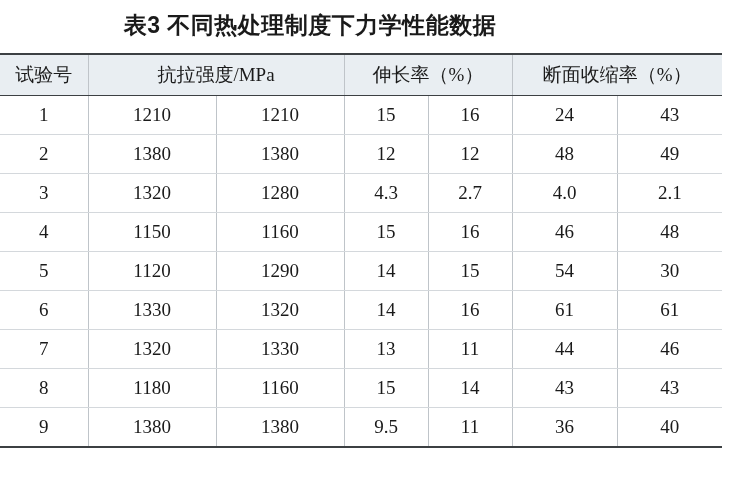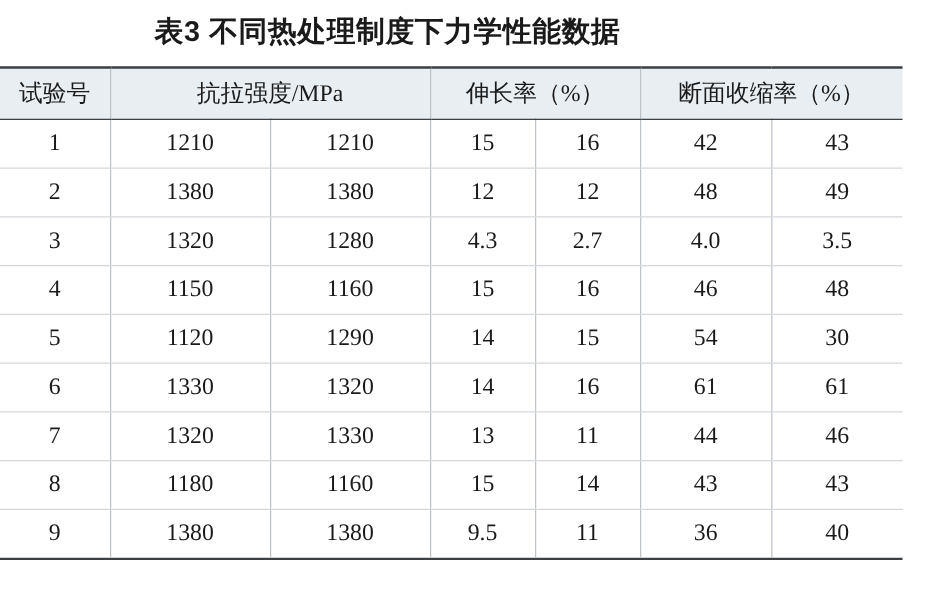"42" td { text: 42 -> 24 }
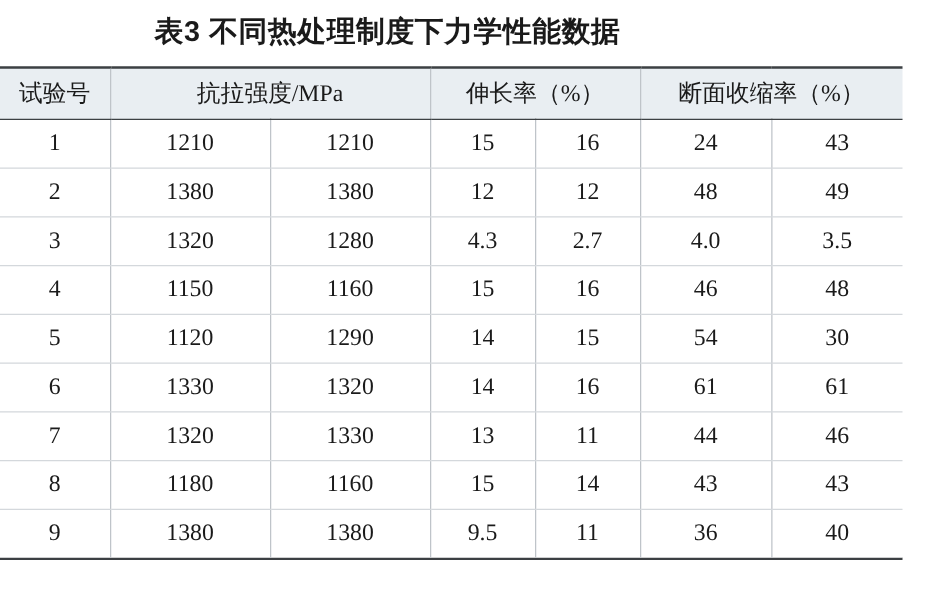"3.5" td { text: 3.5 -> 2.1 }
